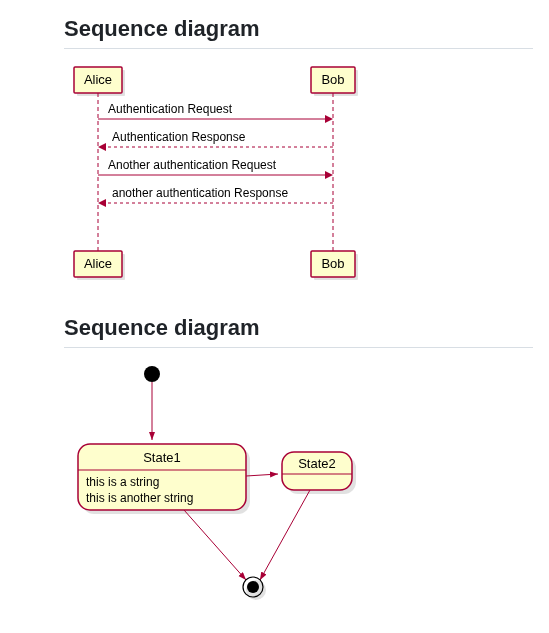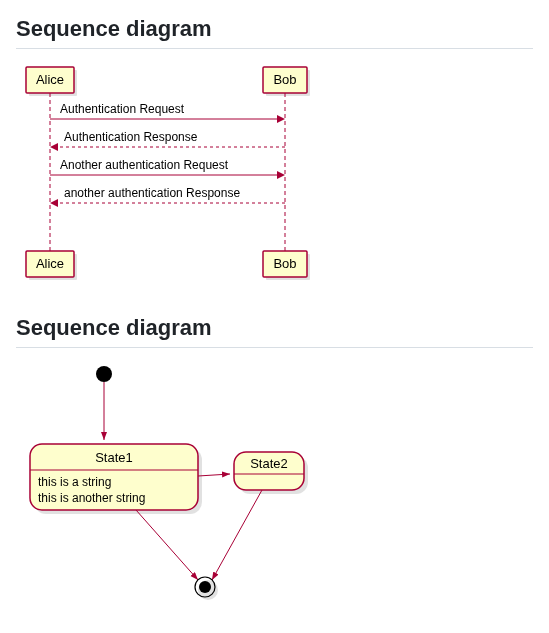"Sequence diagram" .diagram-block { margin-left: none -> 48px }
